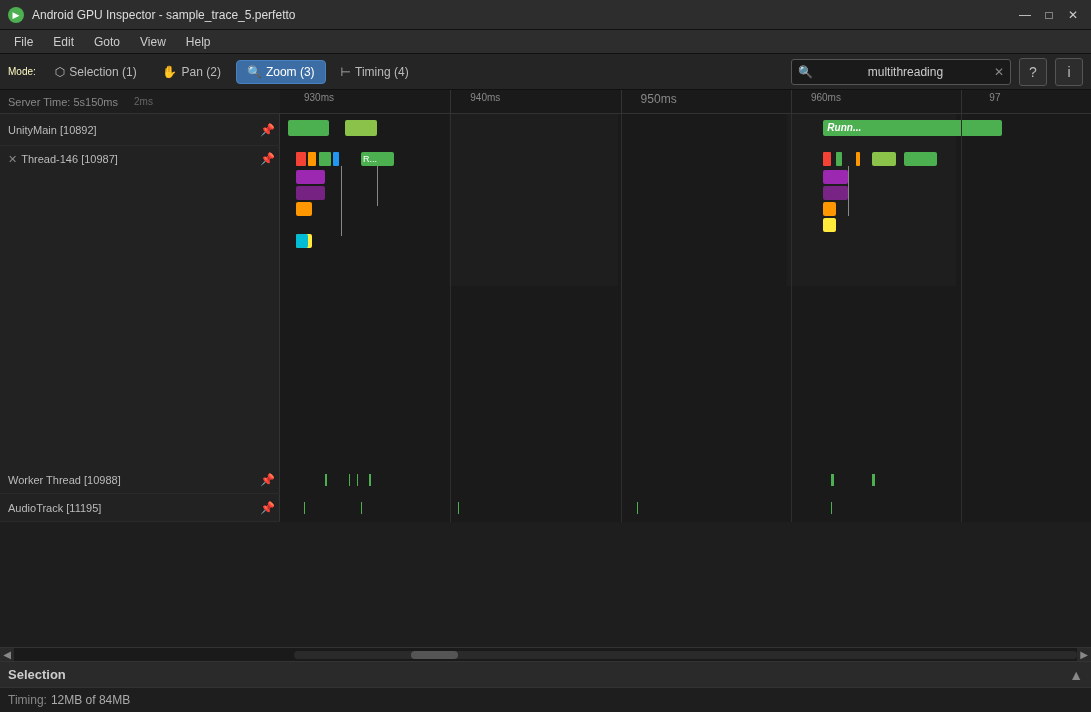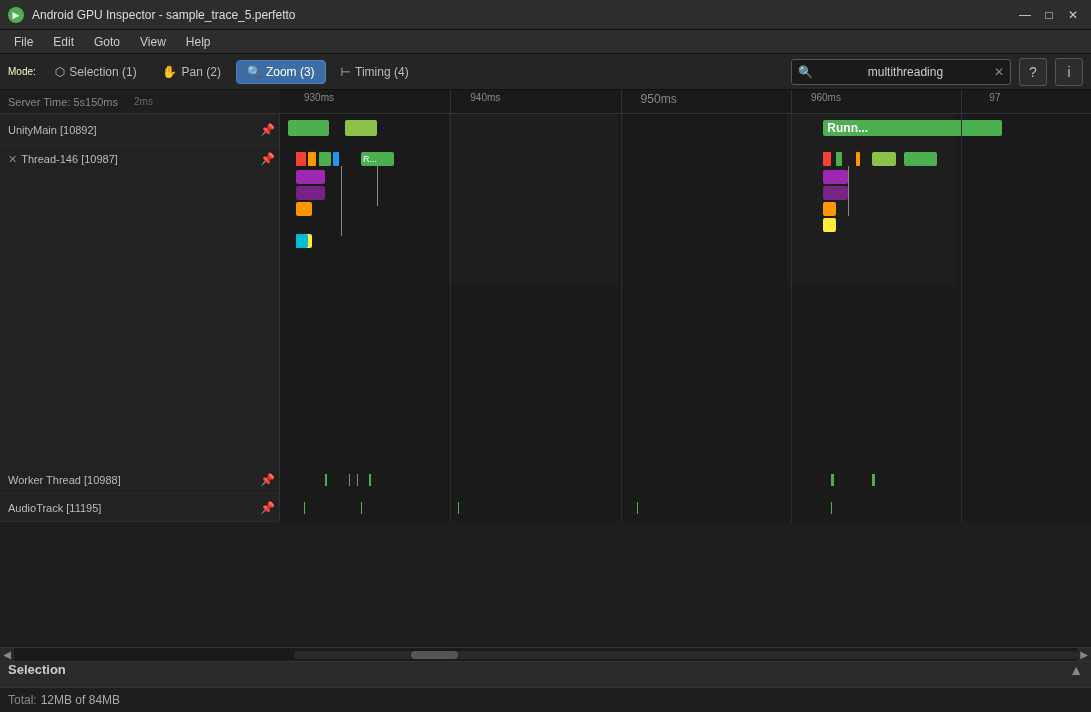"Runn..." span { font-size: 12px -> 10px; font-style: none -> italic }
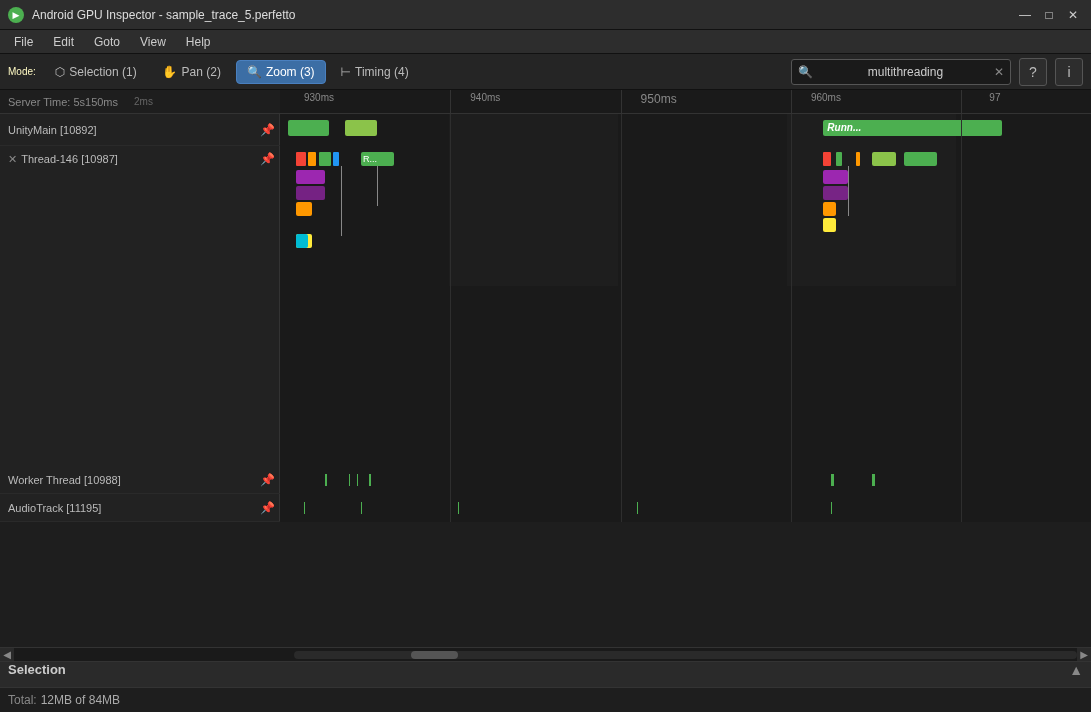"Selection" .selection-header { align-items: flex-start -> center }
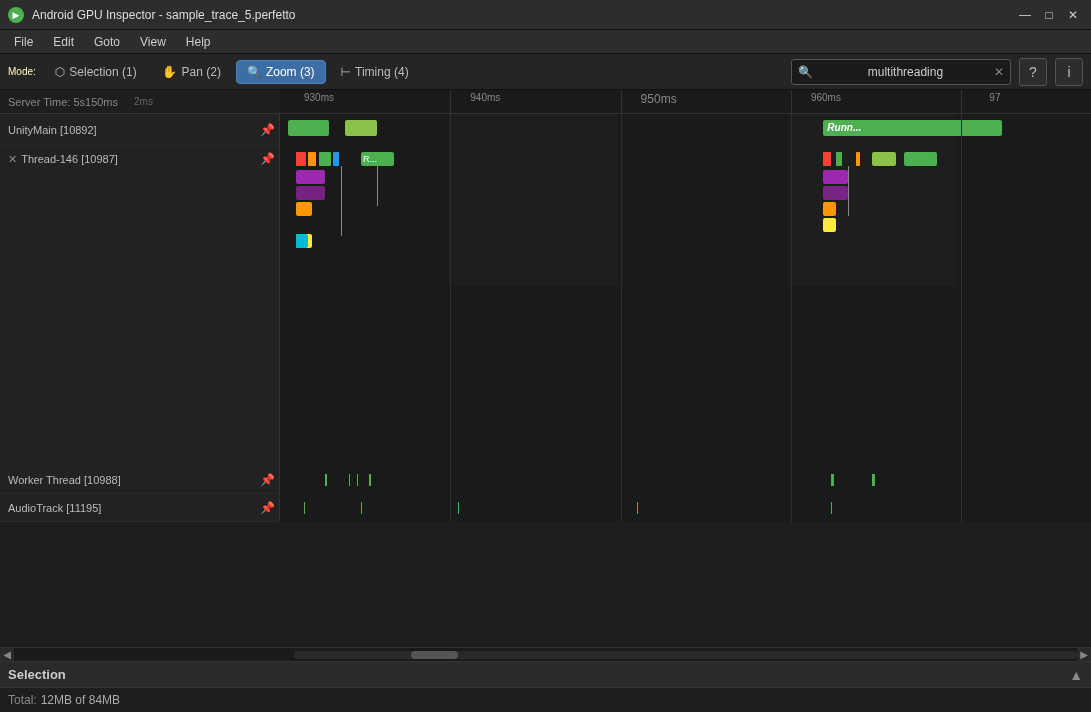"Total:" span.server-label { text: Total -> Timing }
